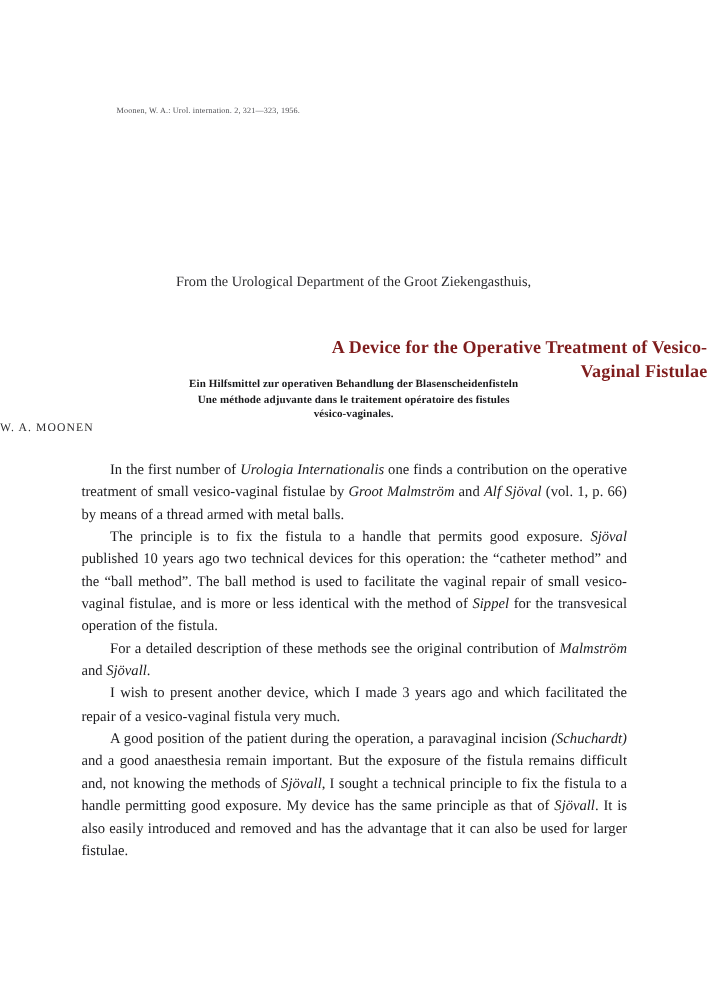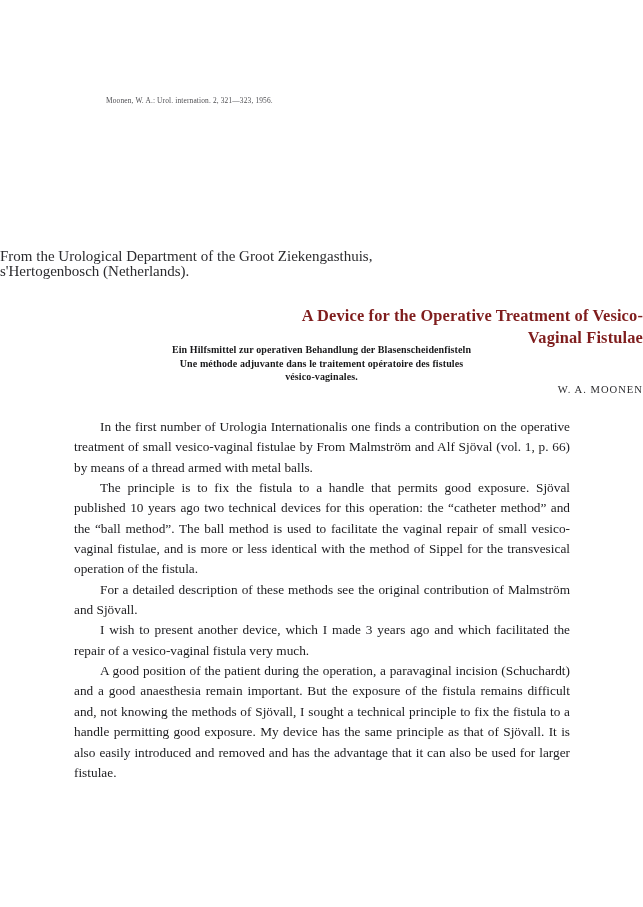"From the Urological Department of" .affiliation { font-size: 15px -> 13px; text-align: none -> center }
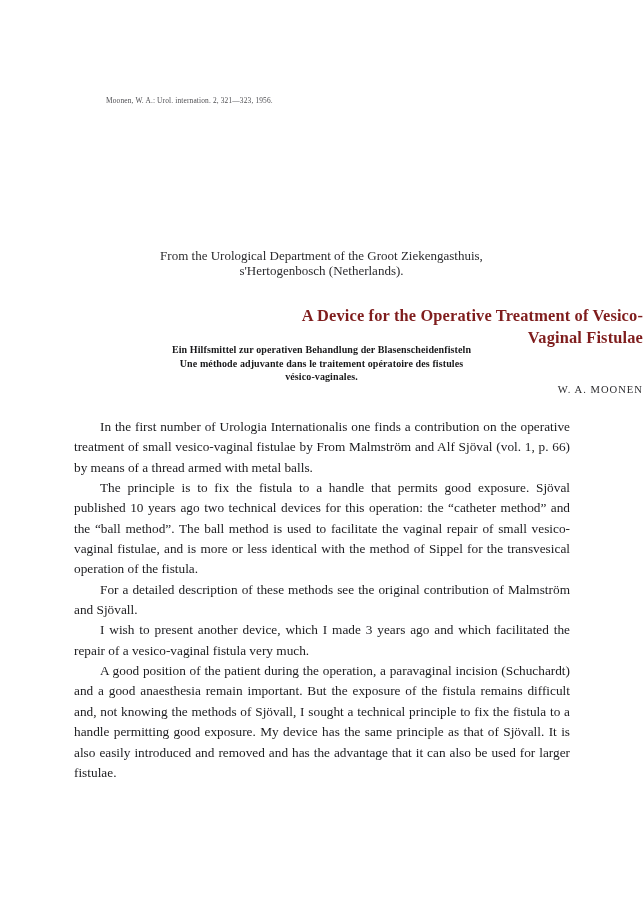"s'Hertogenbosch (Netherlands)." div { html: <div>s'Hertogenbosch (Netherlands).</div> -> none }
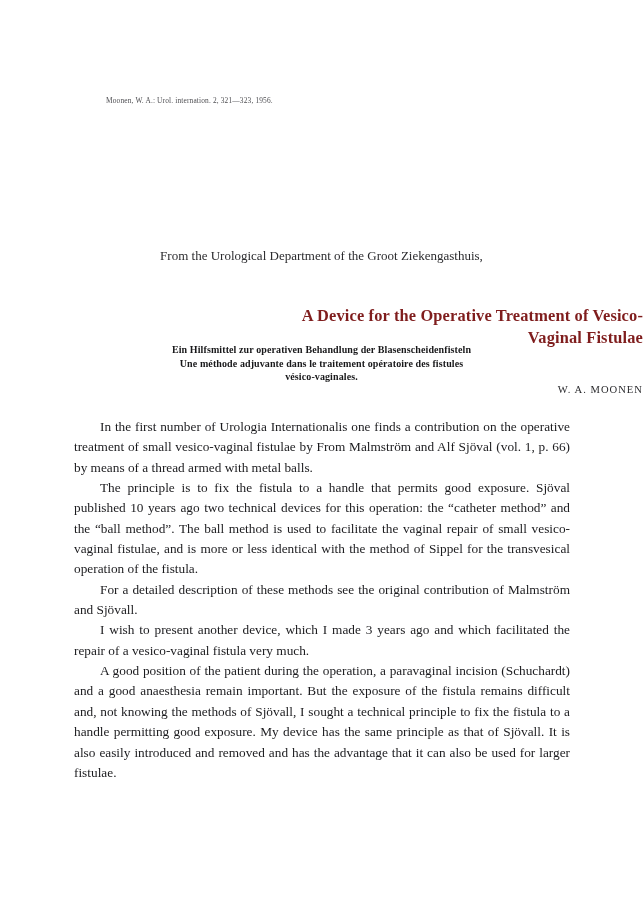"W. A. MOONEN" .byline { text-align: right -> left }
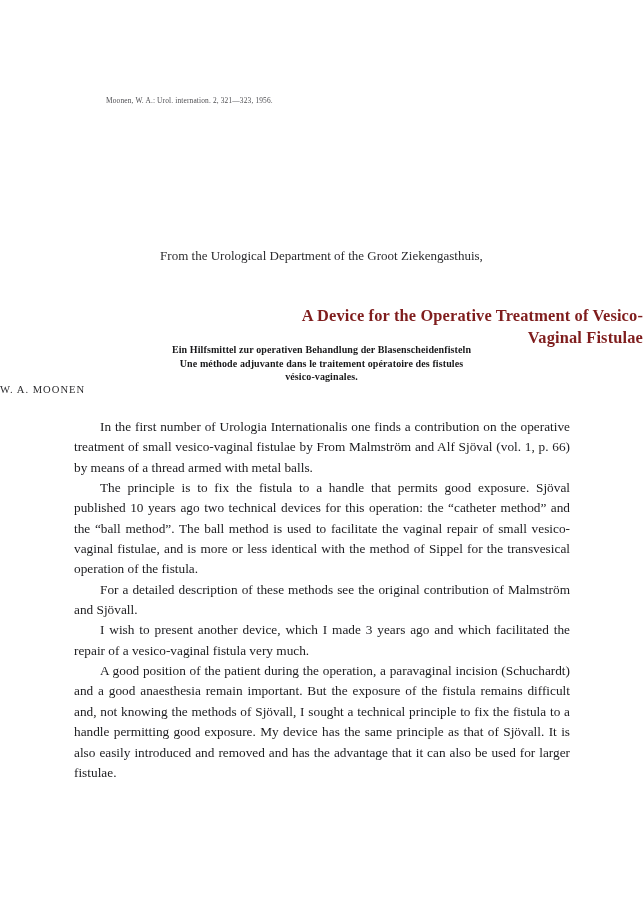"Urologia Internationalis" .it { font-style: none -> italic }
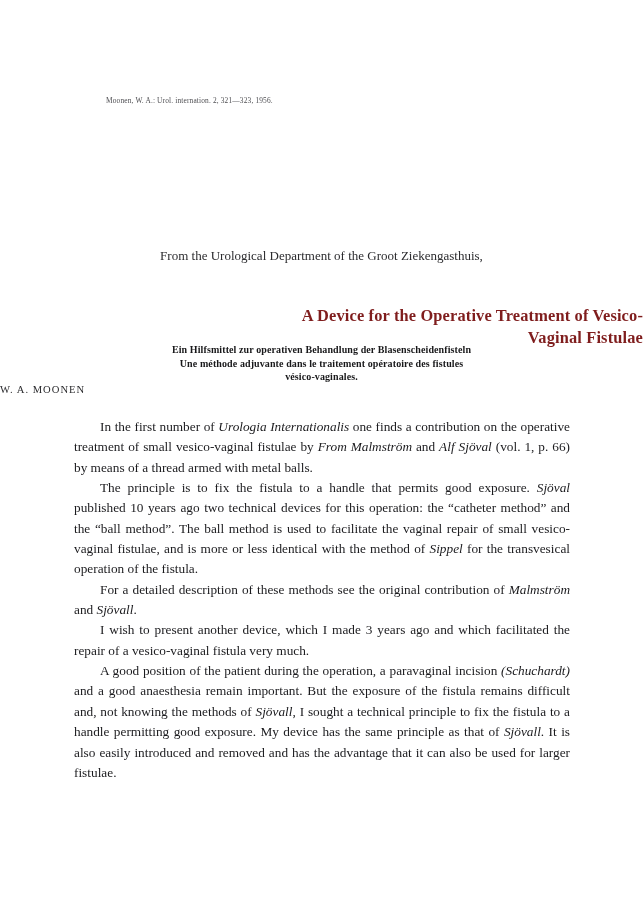"From Malmström" span.it { text: From -> Groot }
